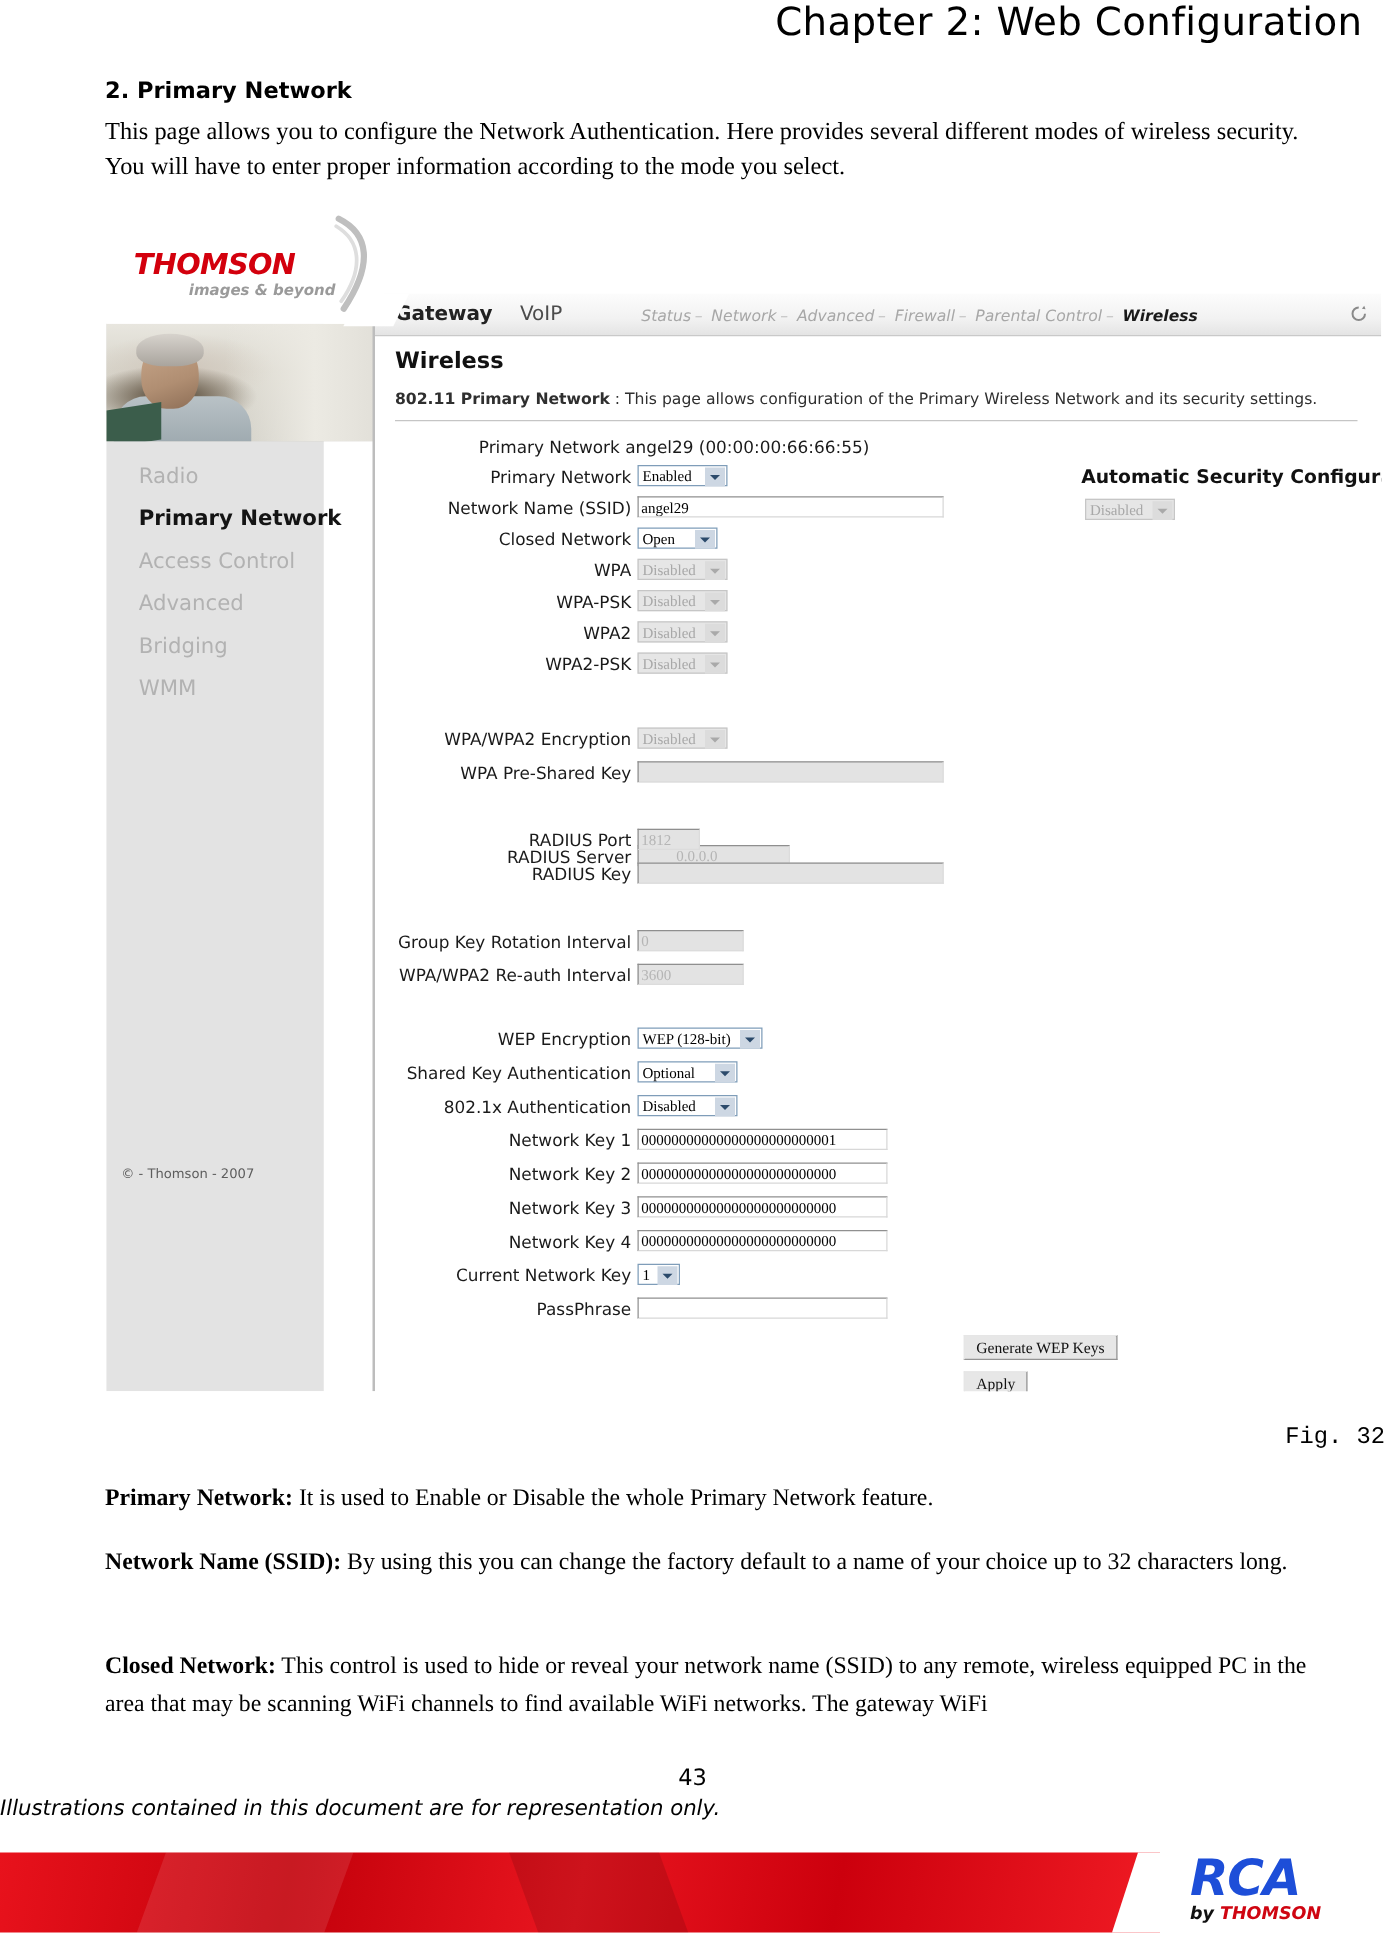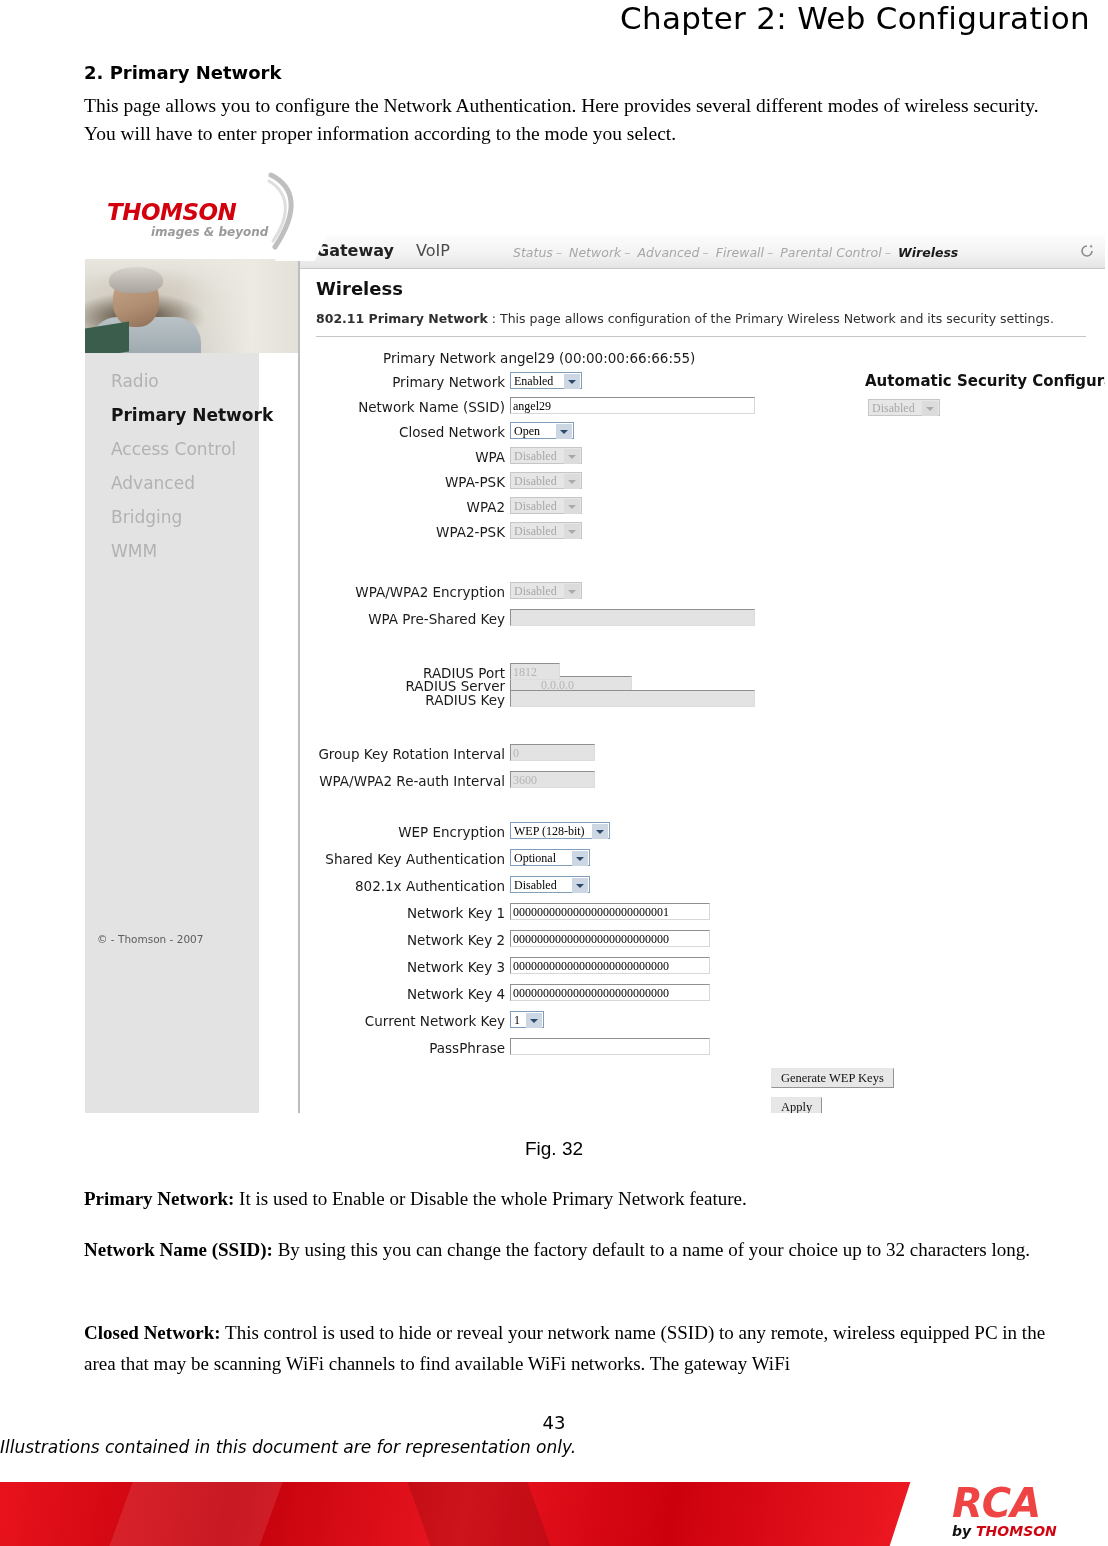"Fig. 32" #fig-caption { font-family: Liberation Sans, sans-serif -> Liberation Mono, monospace; text-align: center -> right }
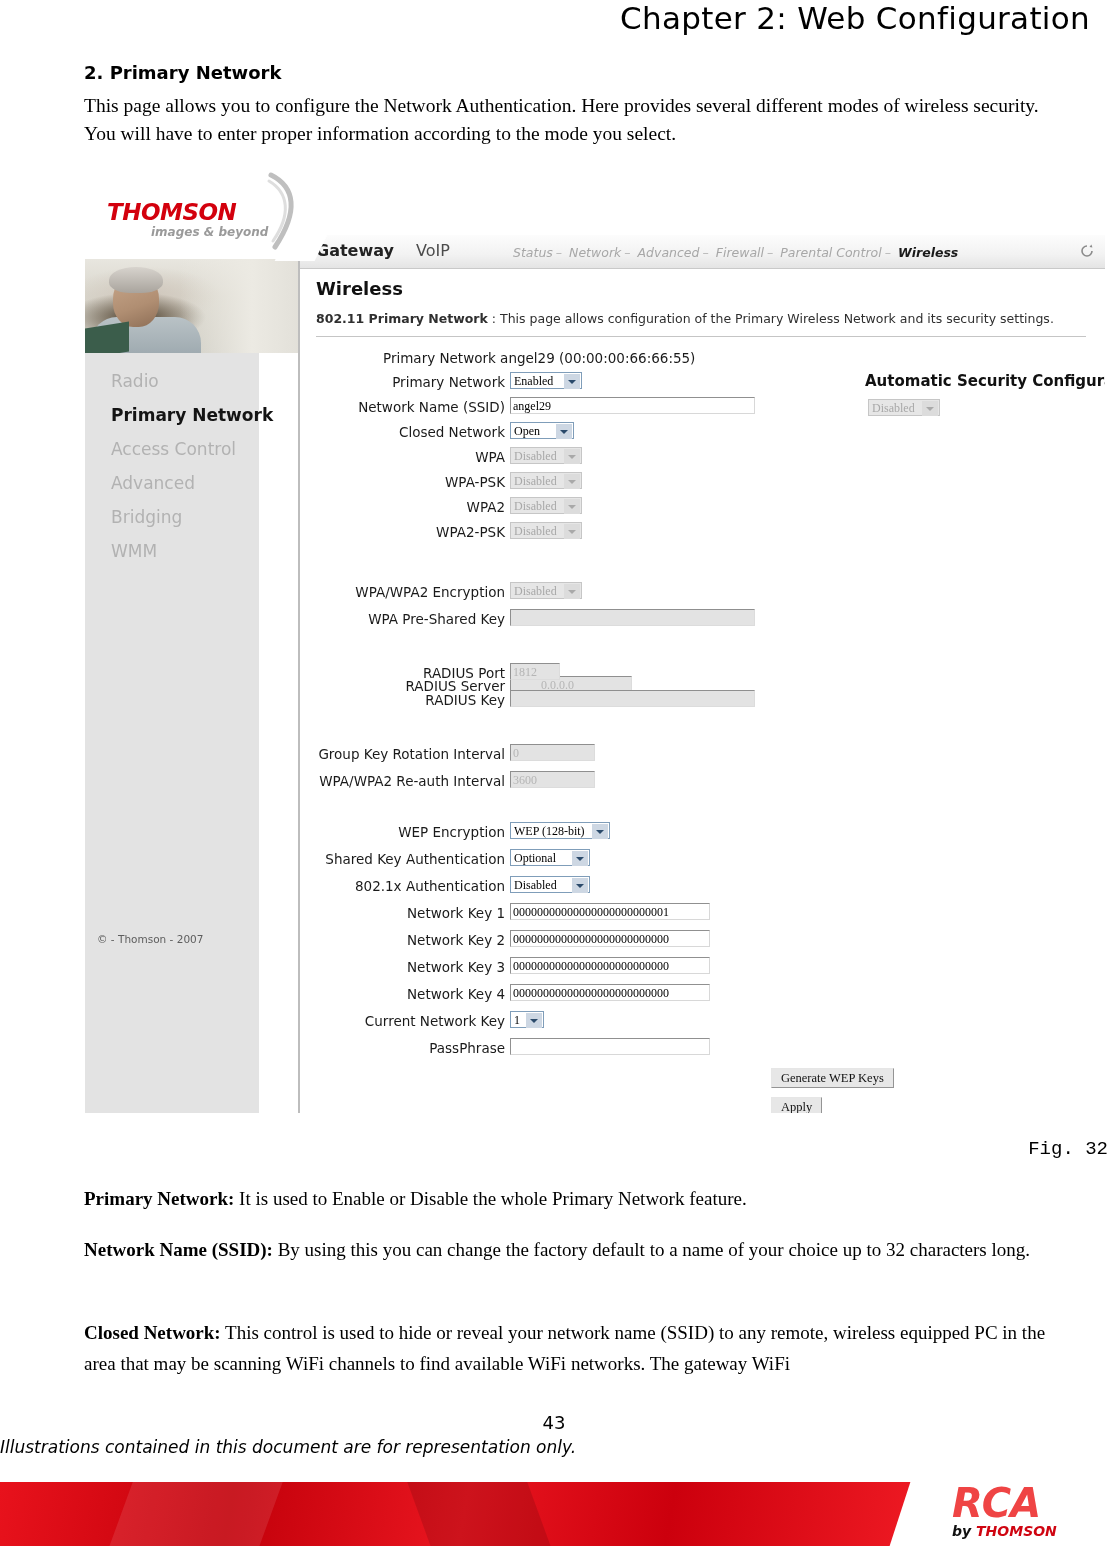"RCA" #rca-word { color: #ef4444 -> #1d4ed8 }
